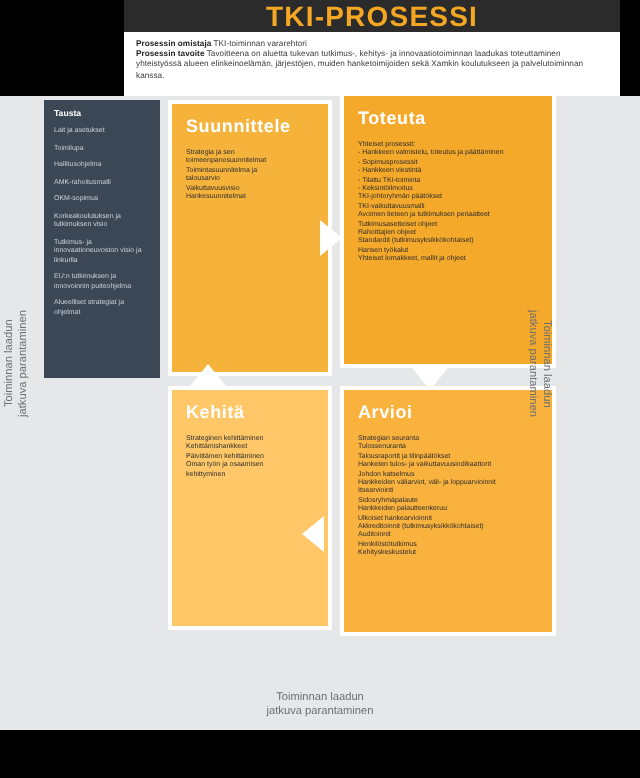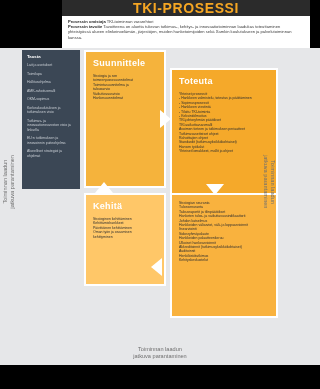"Toteuta" #card-execute { top: 68px -> 46px }
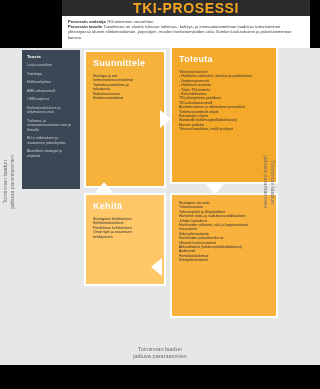"Kehitä" #card-develop { height: 93px -> 122px }
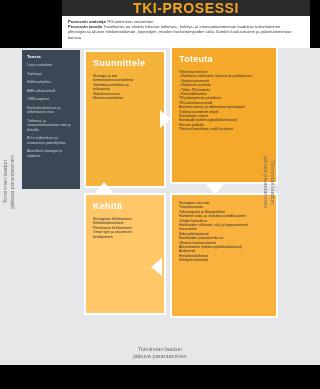"Arvioi" div.card-title { html: none -> <div>Arvioi</div> }
